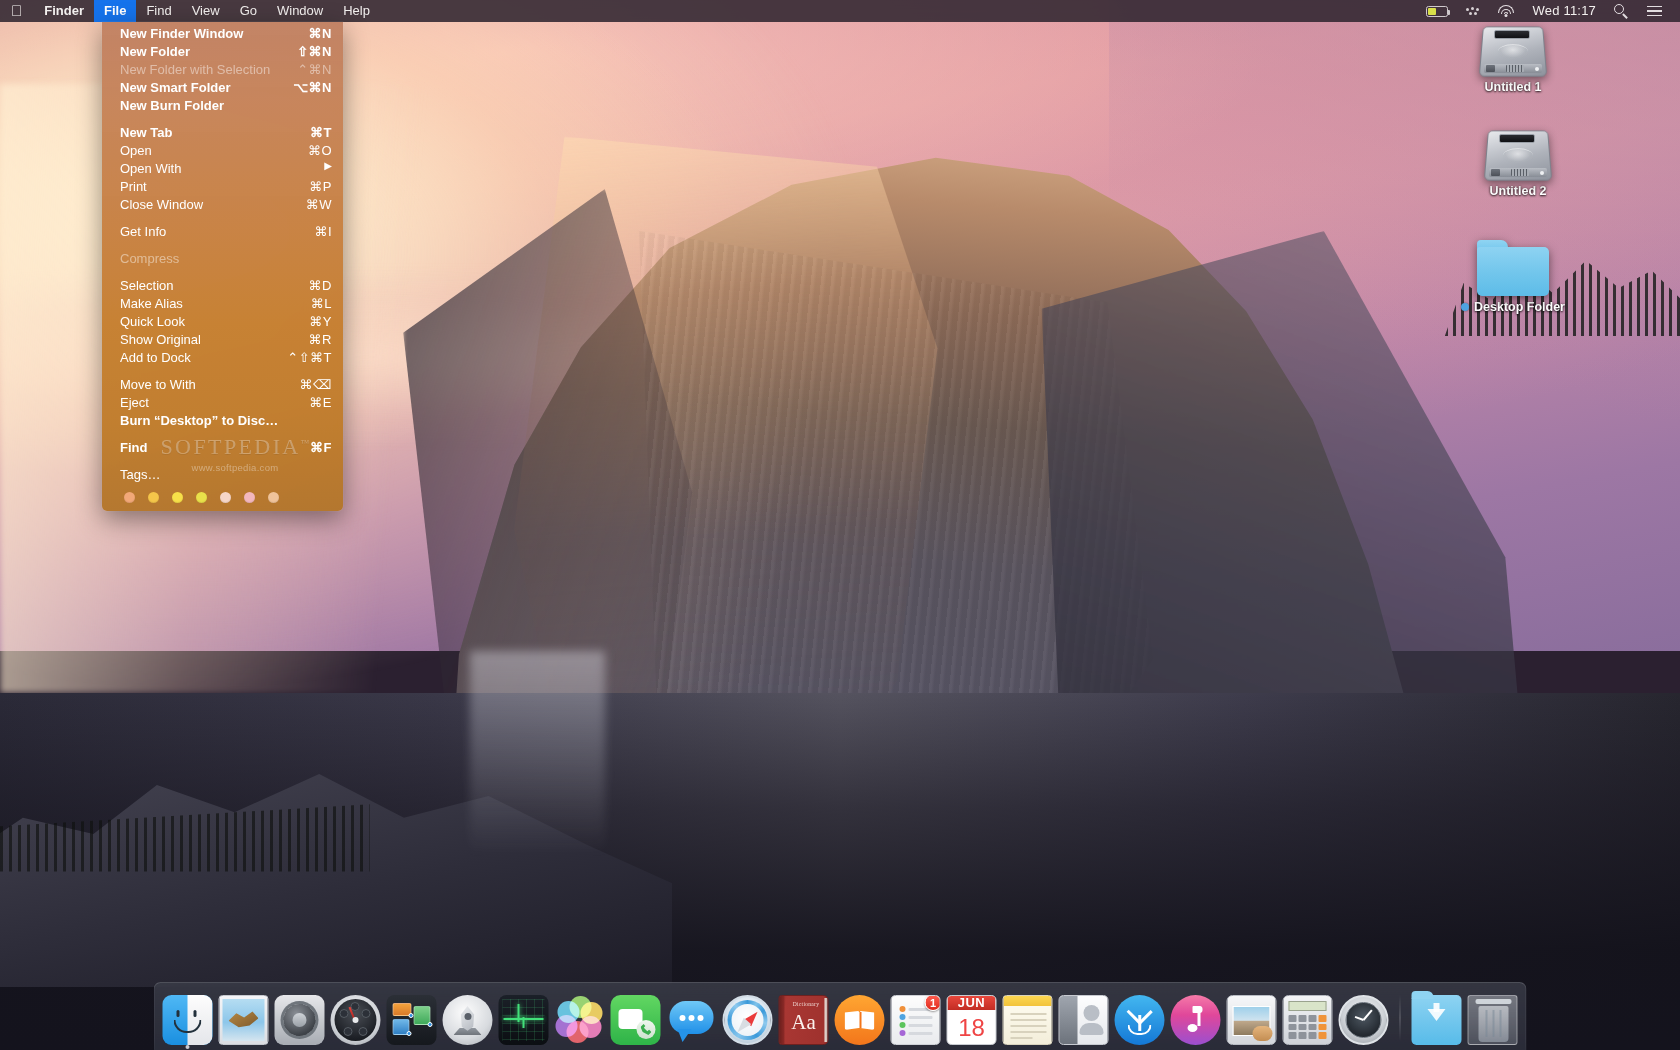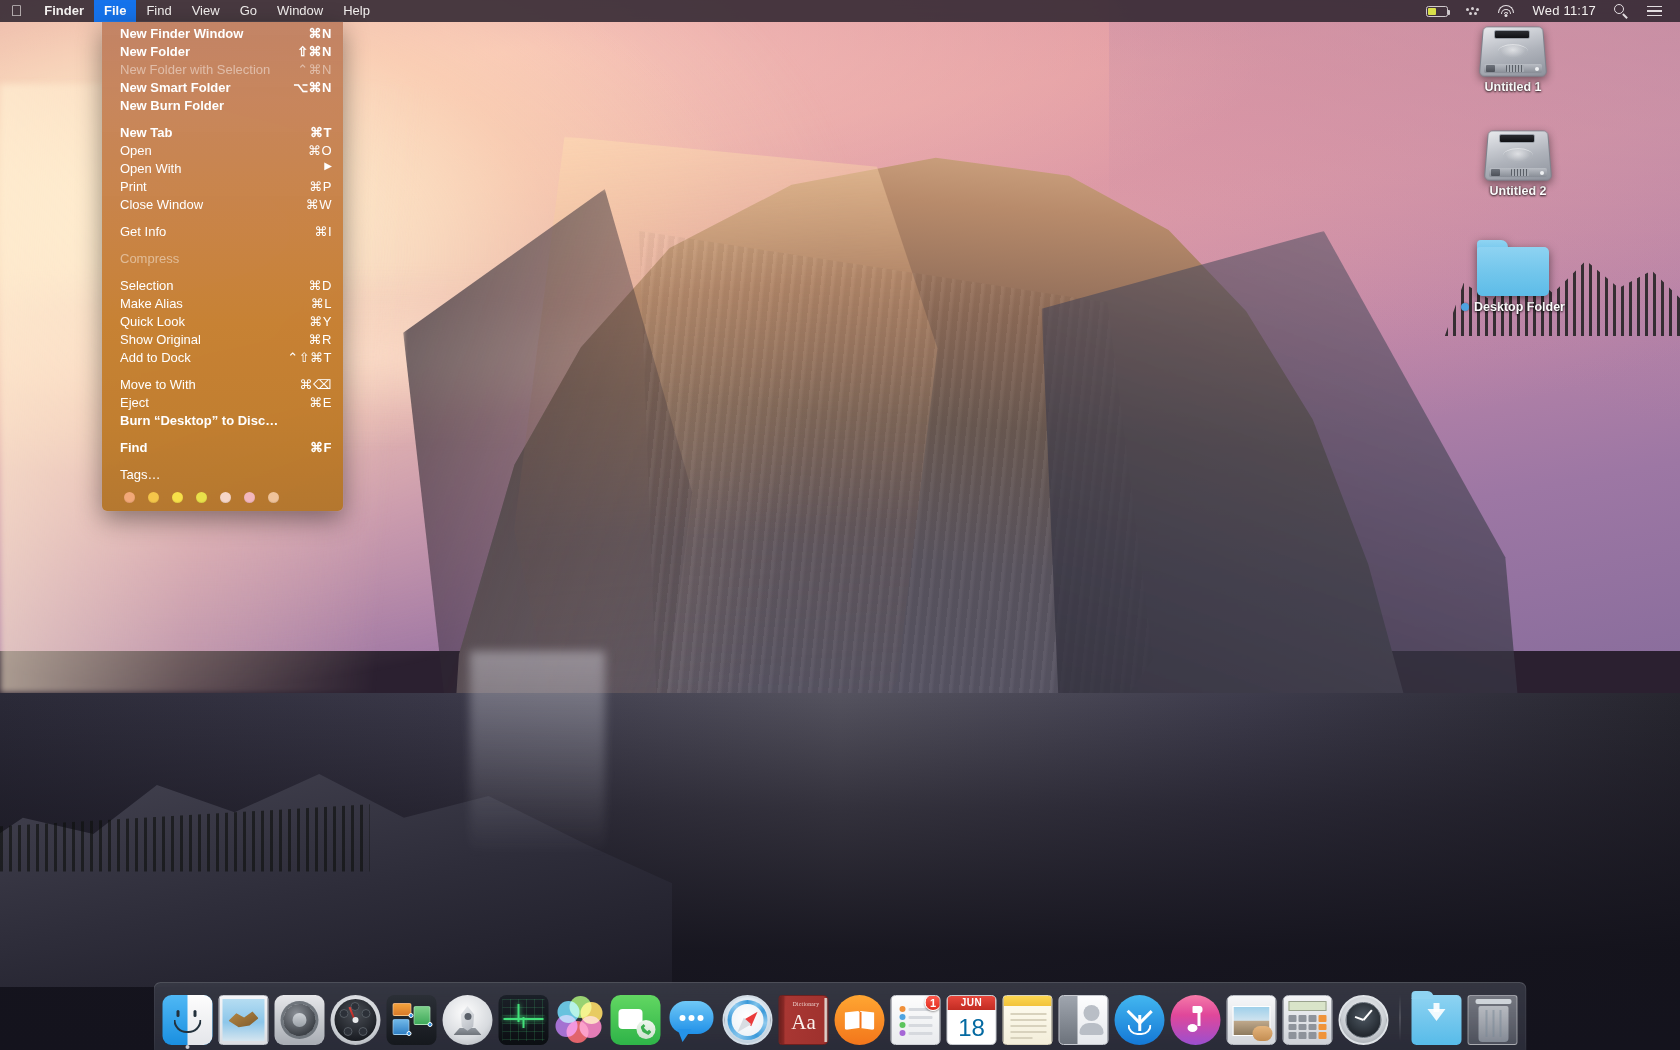"SOFTPEDIA™" div.watermark { html: none -> <div> <div>SOFTPEDIA<sup>™</sup></div> <div>www.softpedia.com</div> </div> }
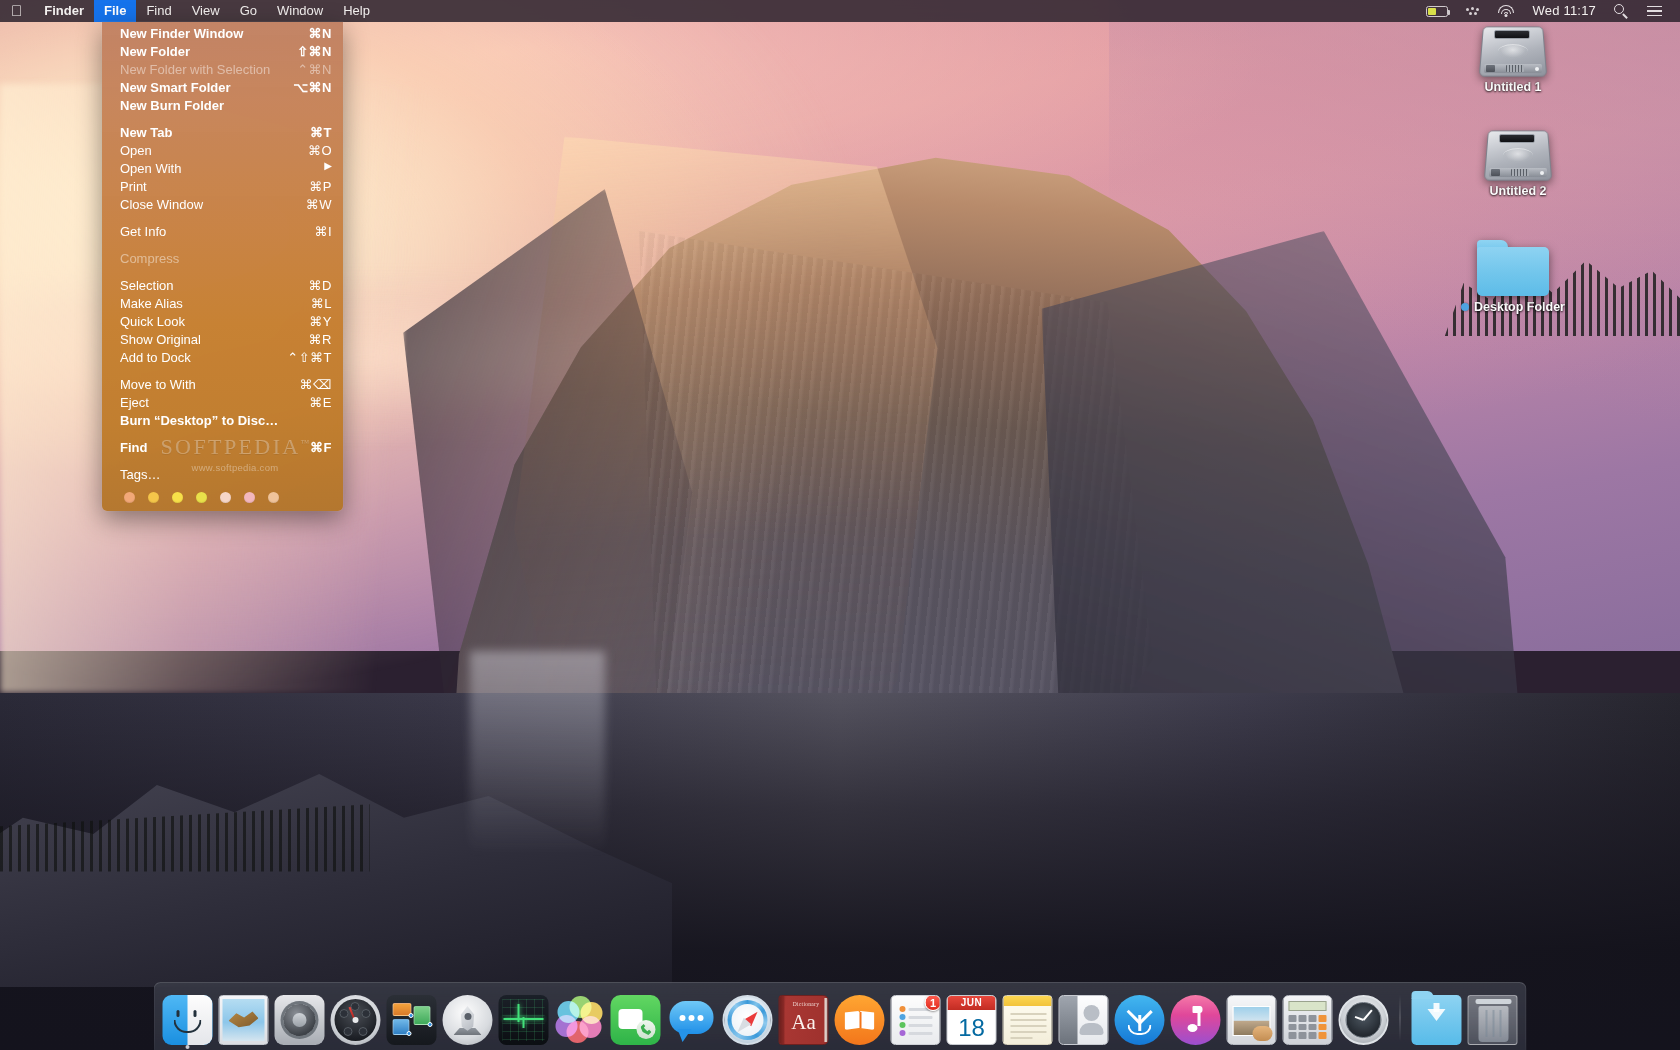"JUN" .ic-cal .top { font-size: 10px -> 13px }
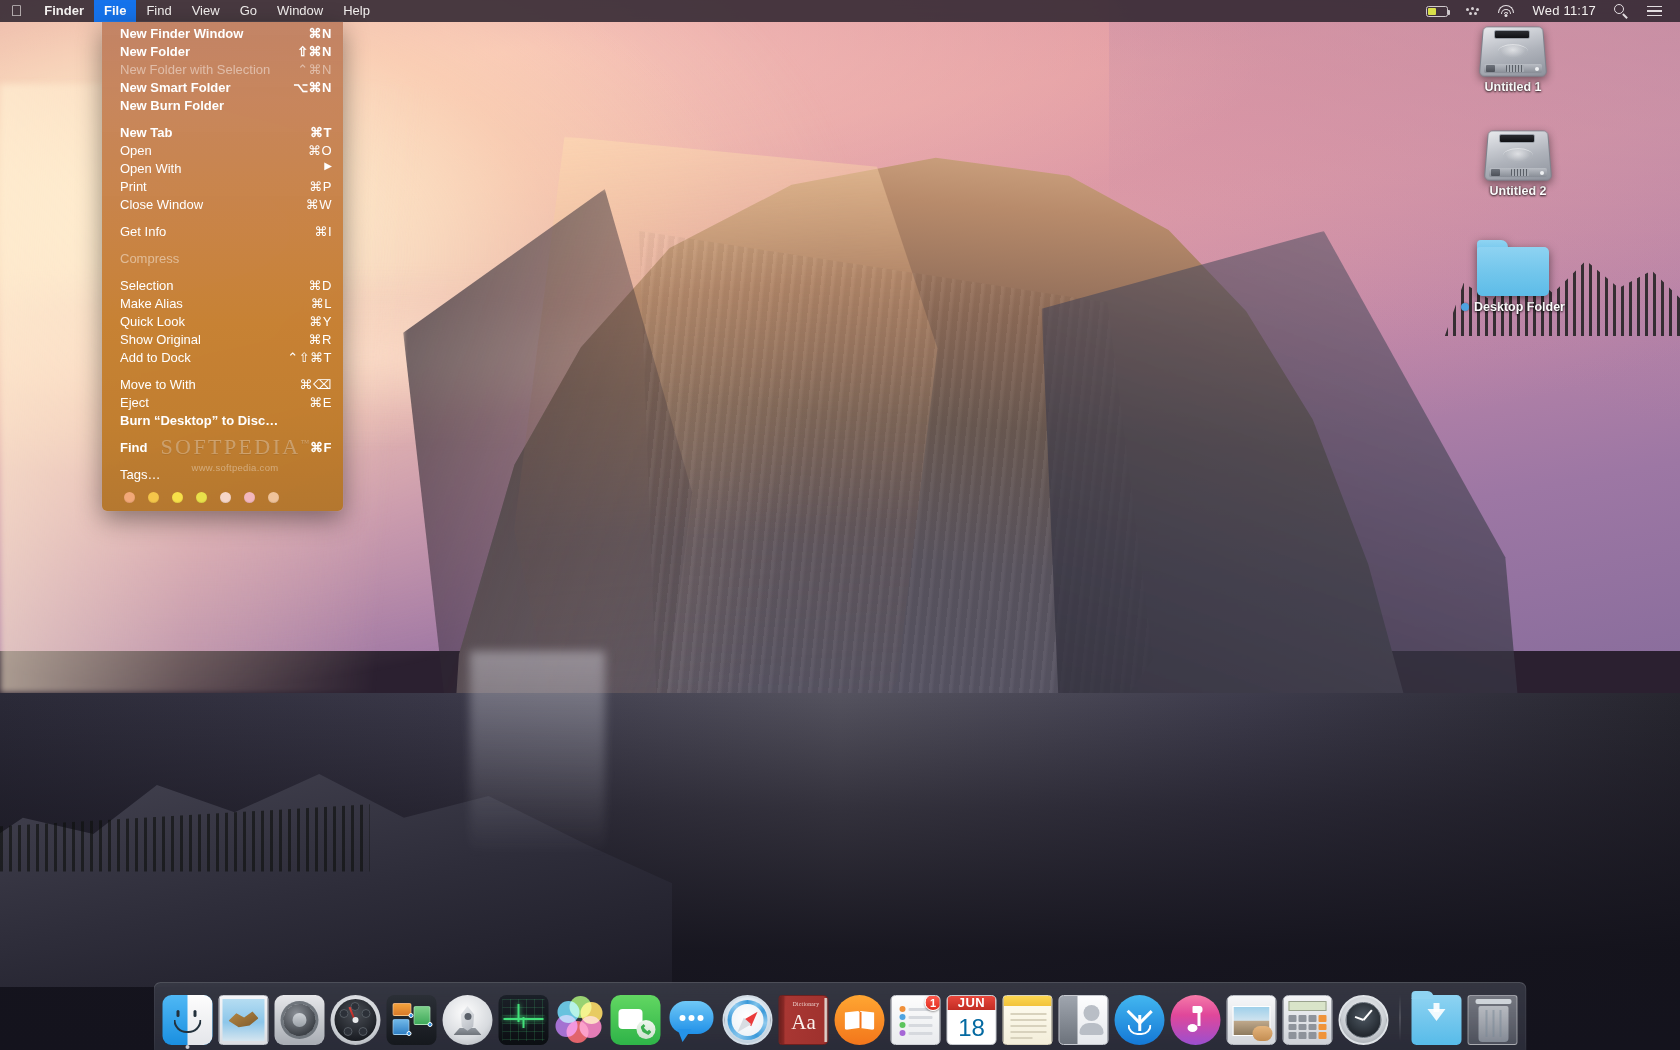"18" .ic-cal .day { color: #0369a1 -> #ef4444 }
